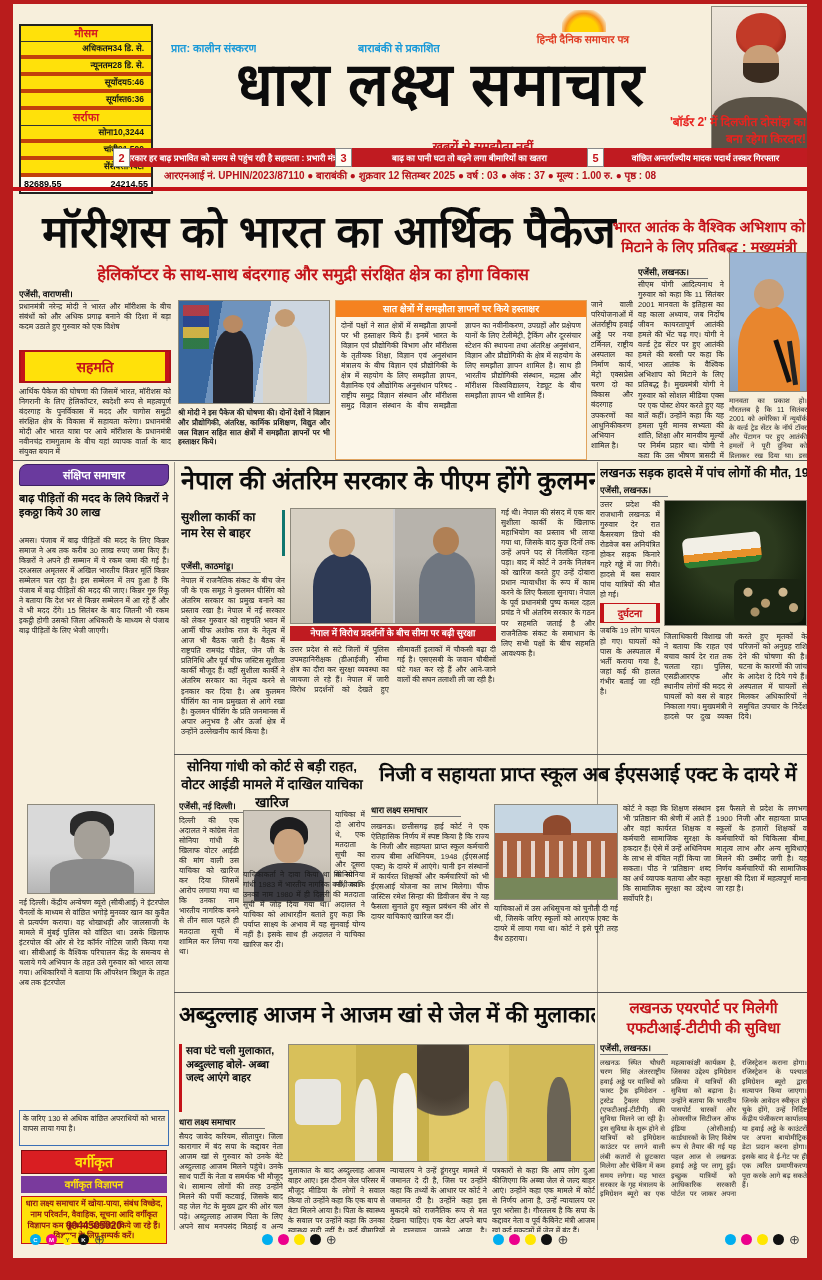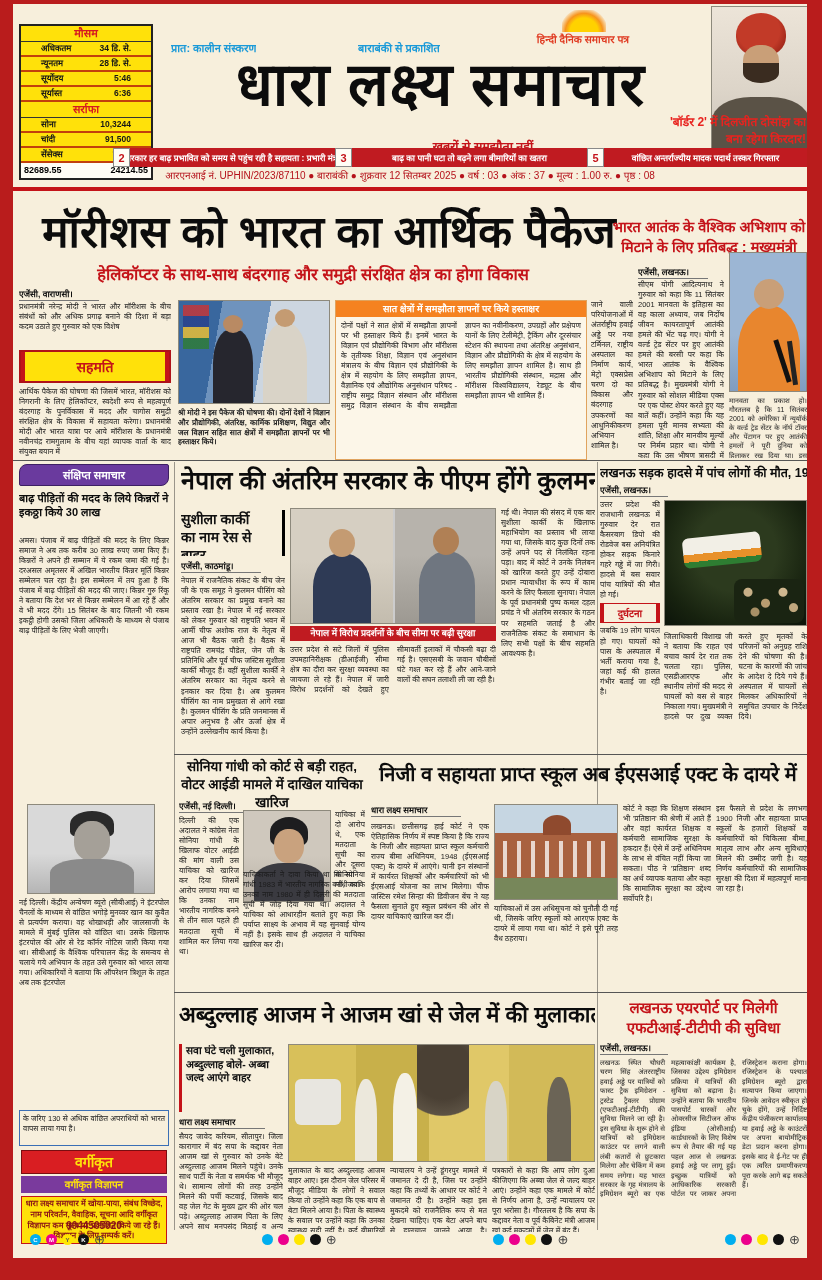"अधिकतम" .w-row { border-bottom: 2px solid #c2410c -> 4px solid #c2410c; justify-content: space-between -> flex-end; padding: 0 20px -> 0 7px }
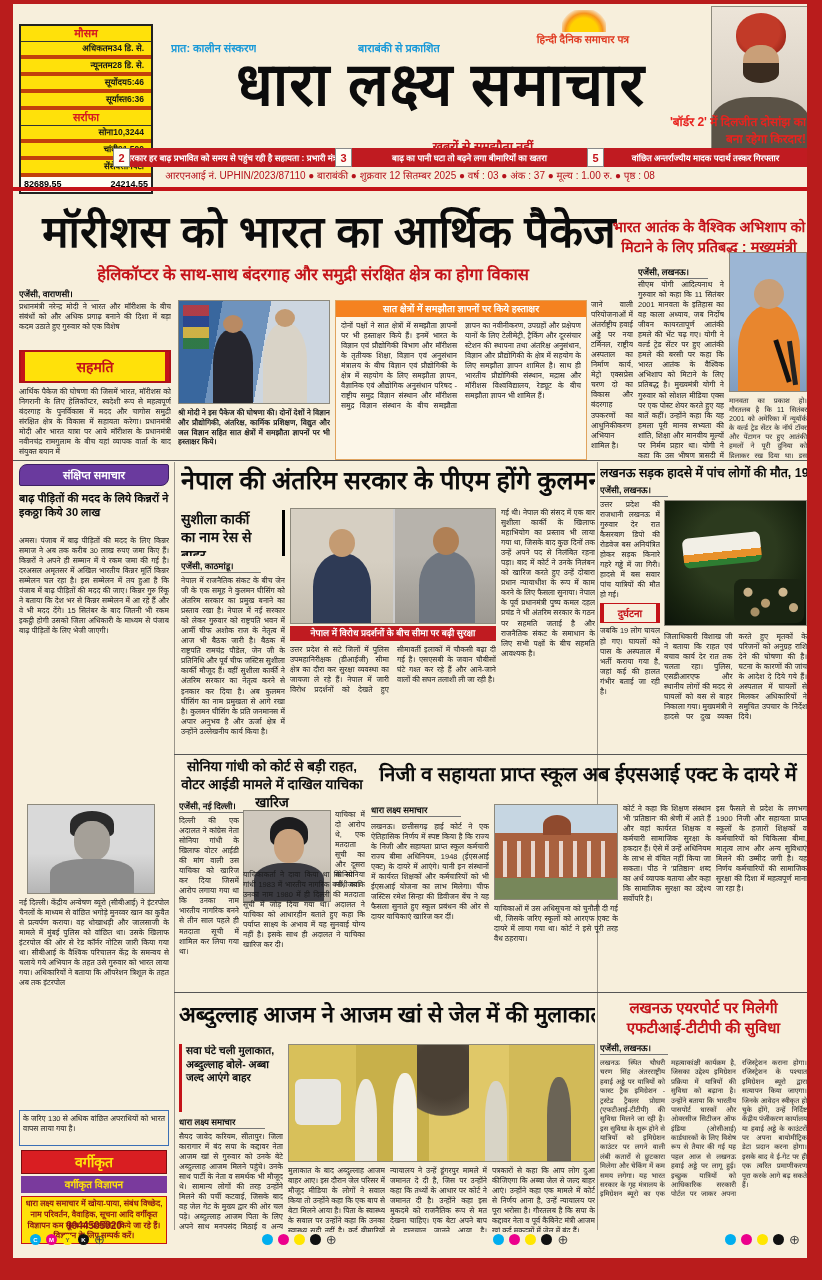"आरएनआई नं. UPHIN/2023/87110 ● बाराबंकी" .publine { font-weight: normal -> bold }
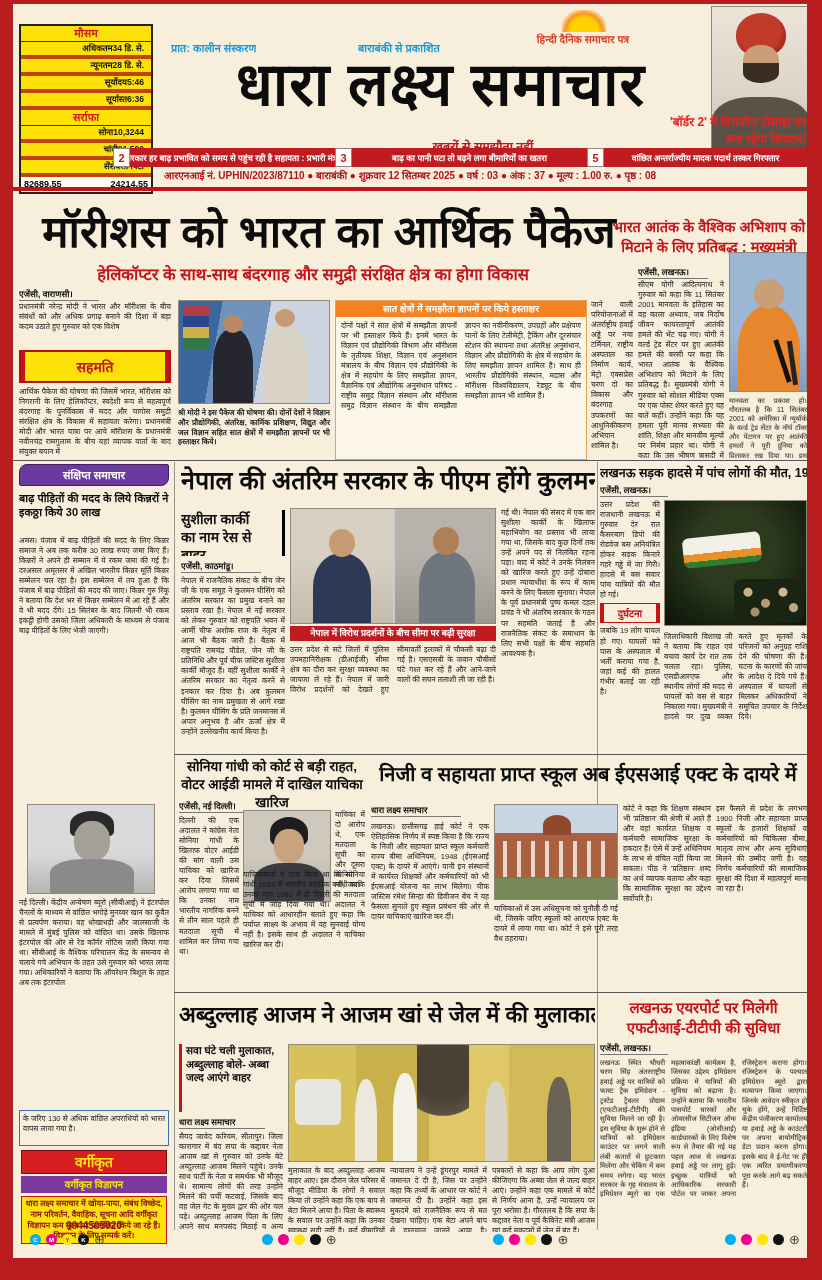"सुशीला कार्की का नाम रेस" .kick { border-right: 3px solid #000000 -> 3px solid #0f766e; font-size: 14px -> 12px }
